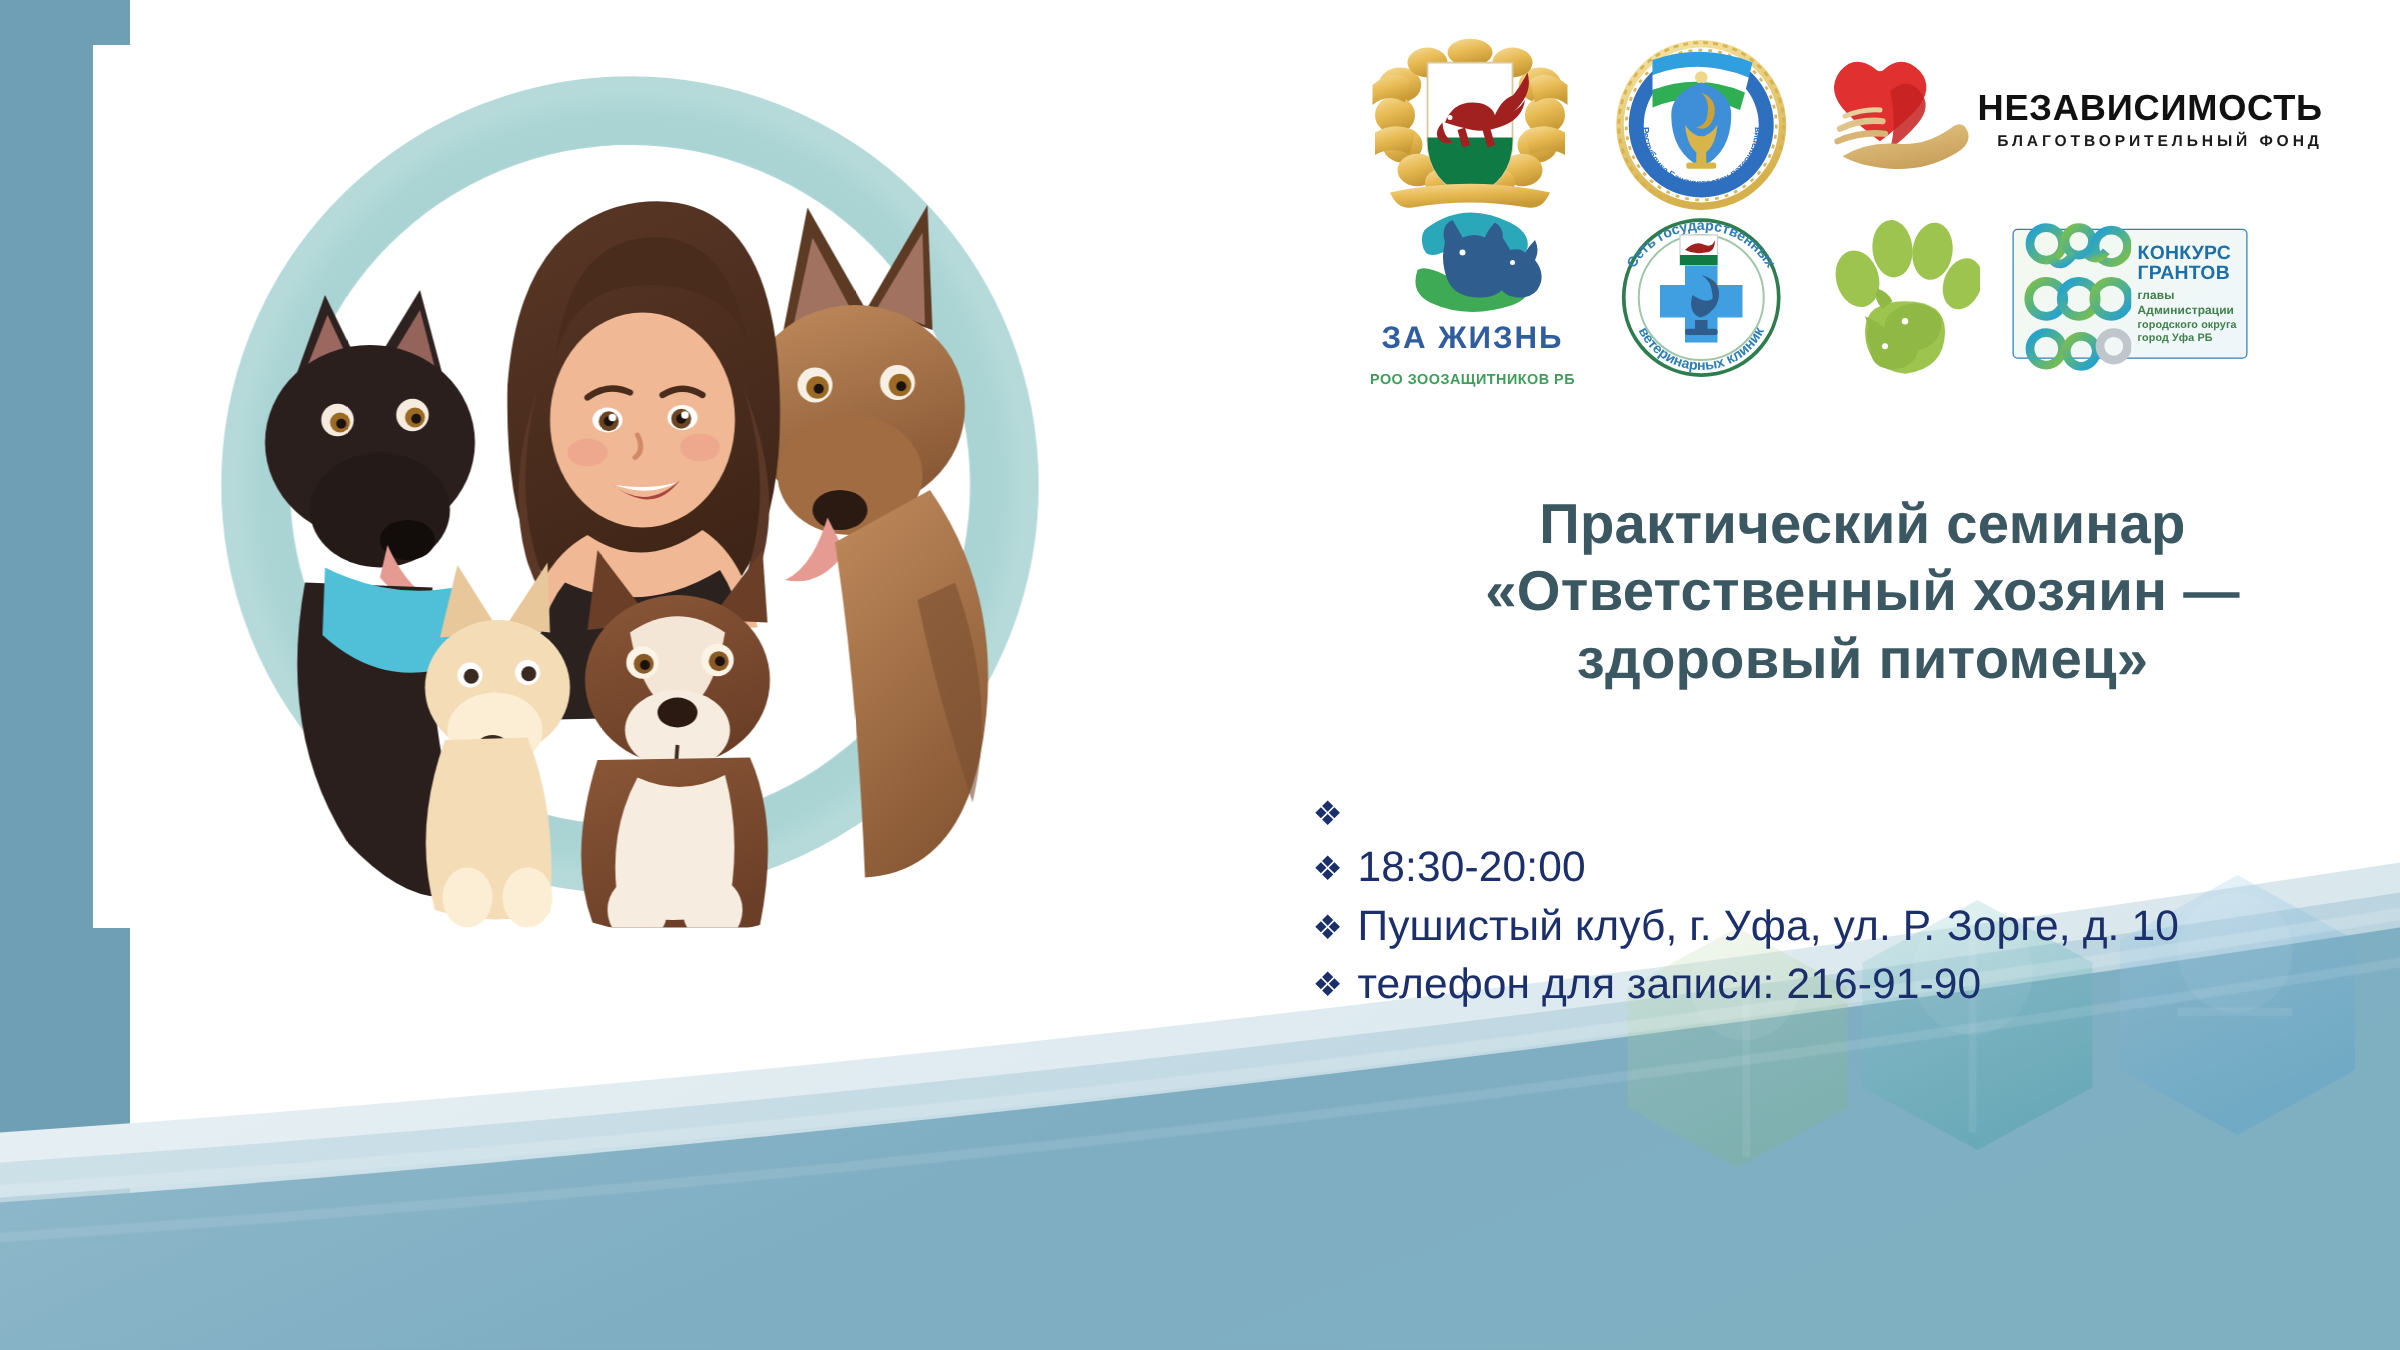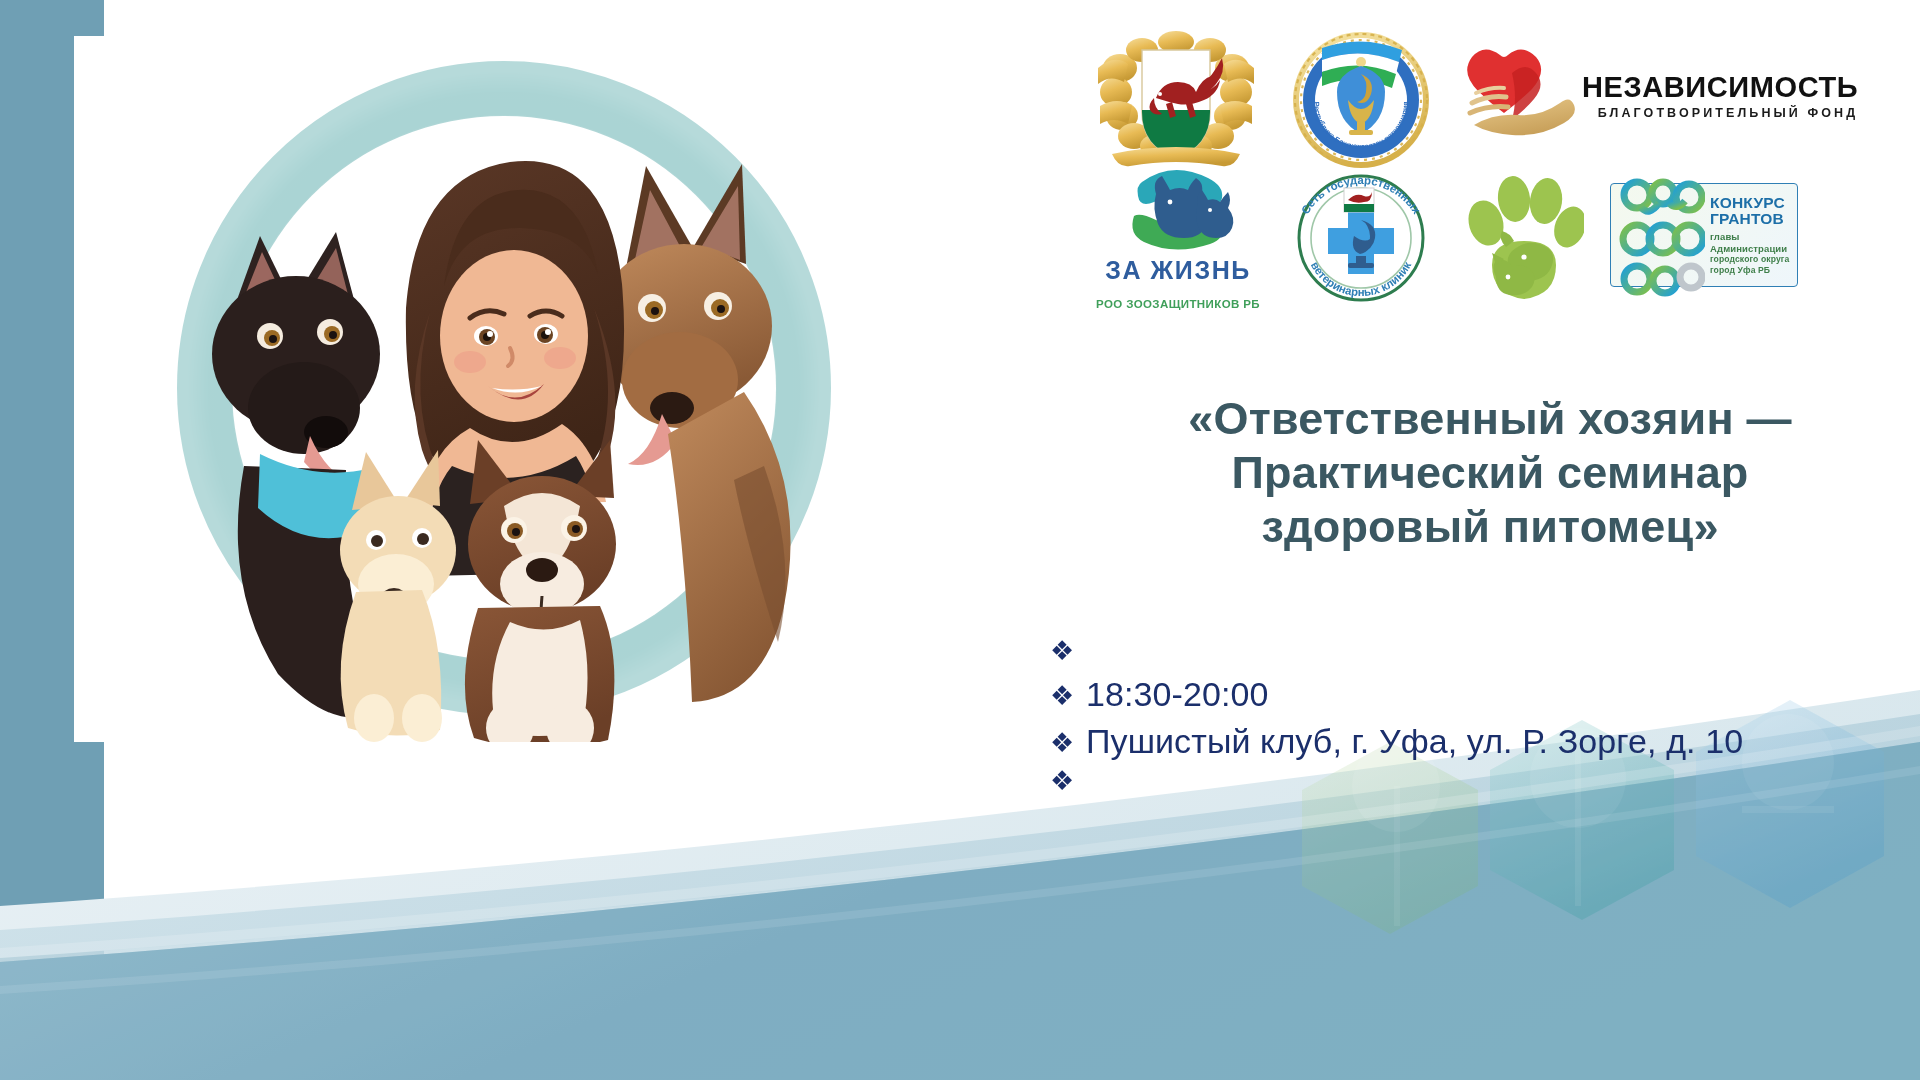"«Ответственный хозяин —" div { order: before "Практический семинар" -> after "Практический семинар" }
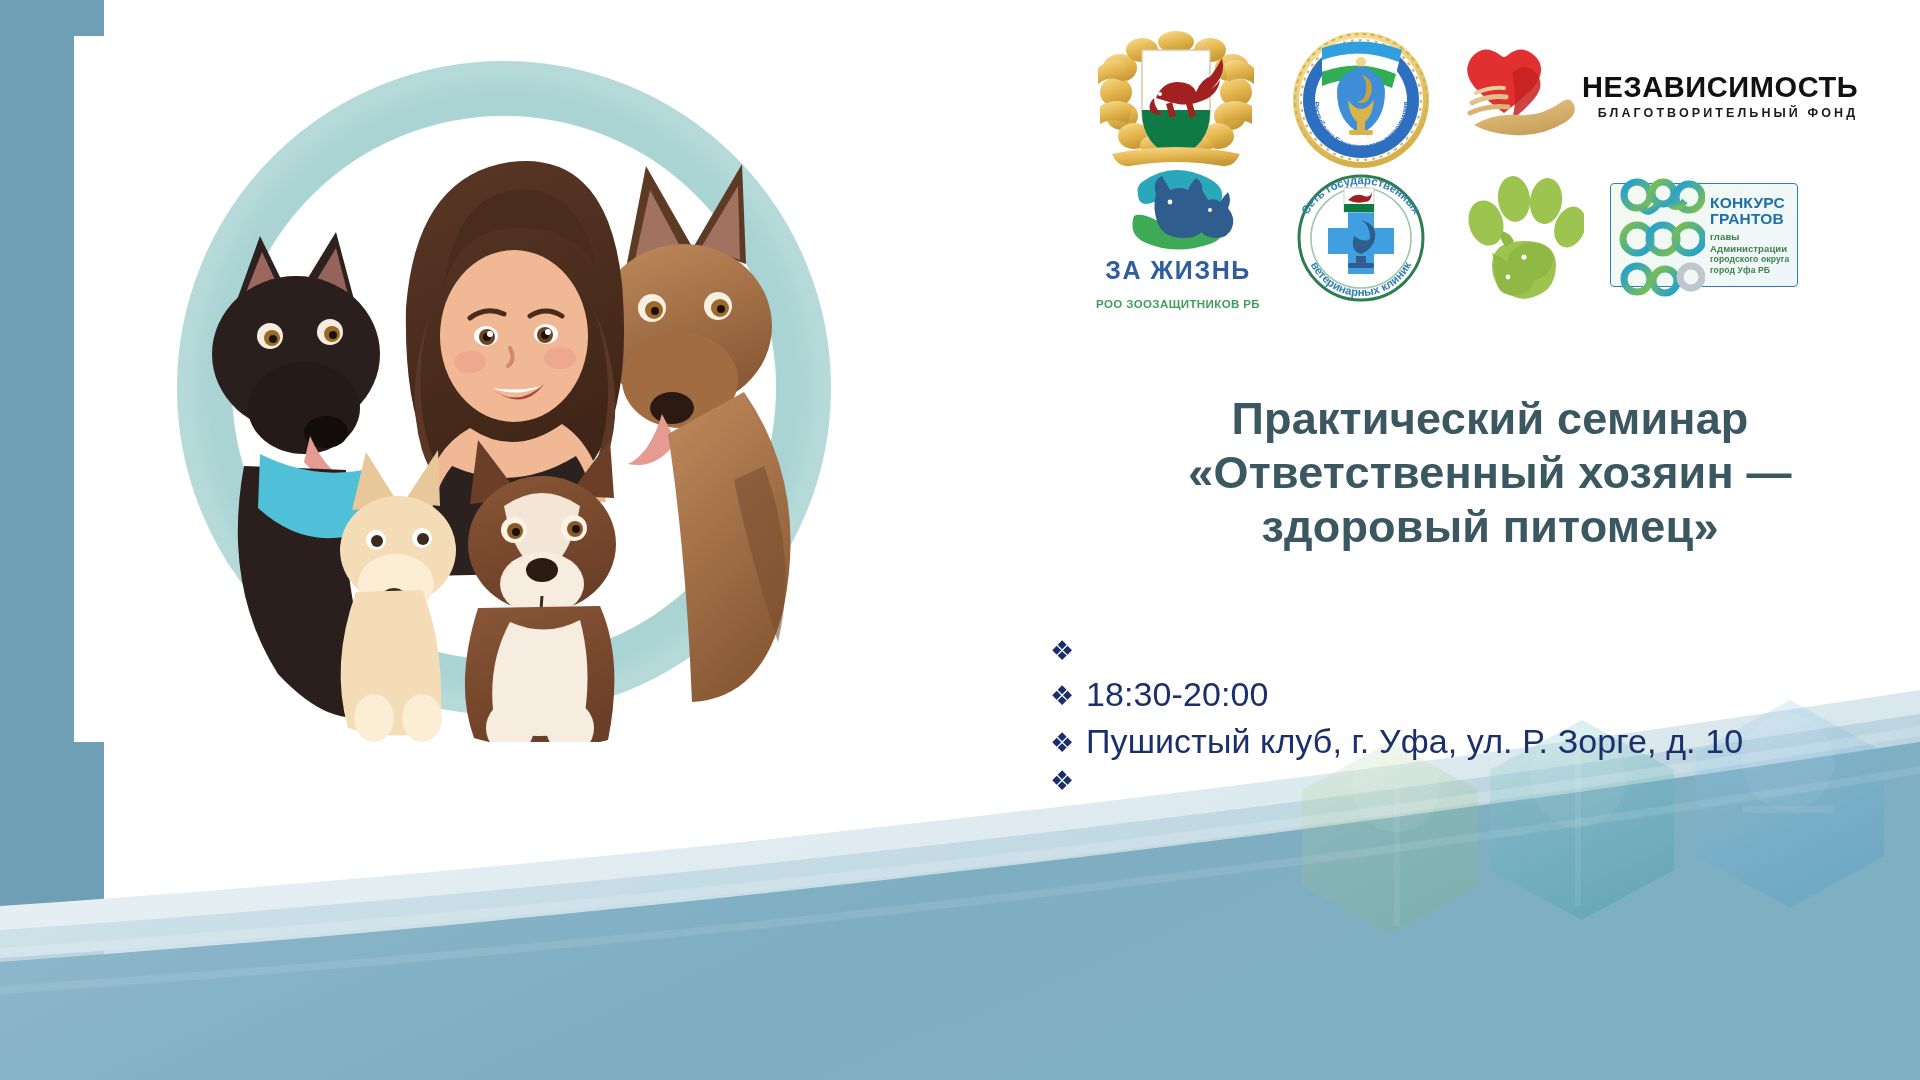"телефон для записи: 216-91-90" span { html: none -> <span>телефон для записи: 216-91-90</span> }
